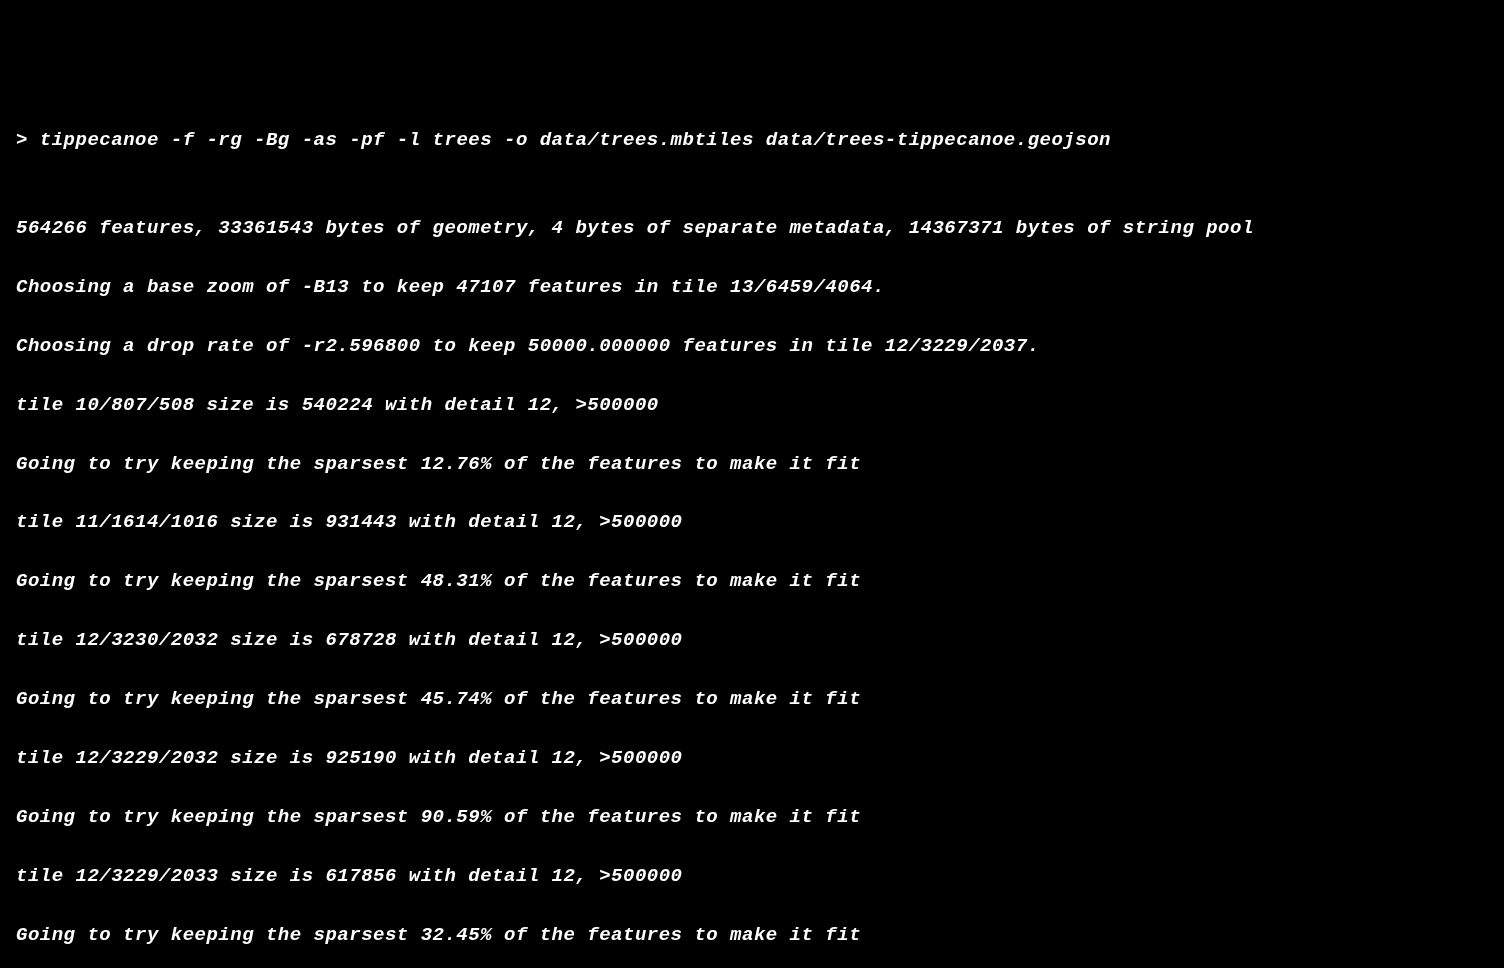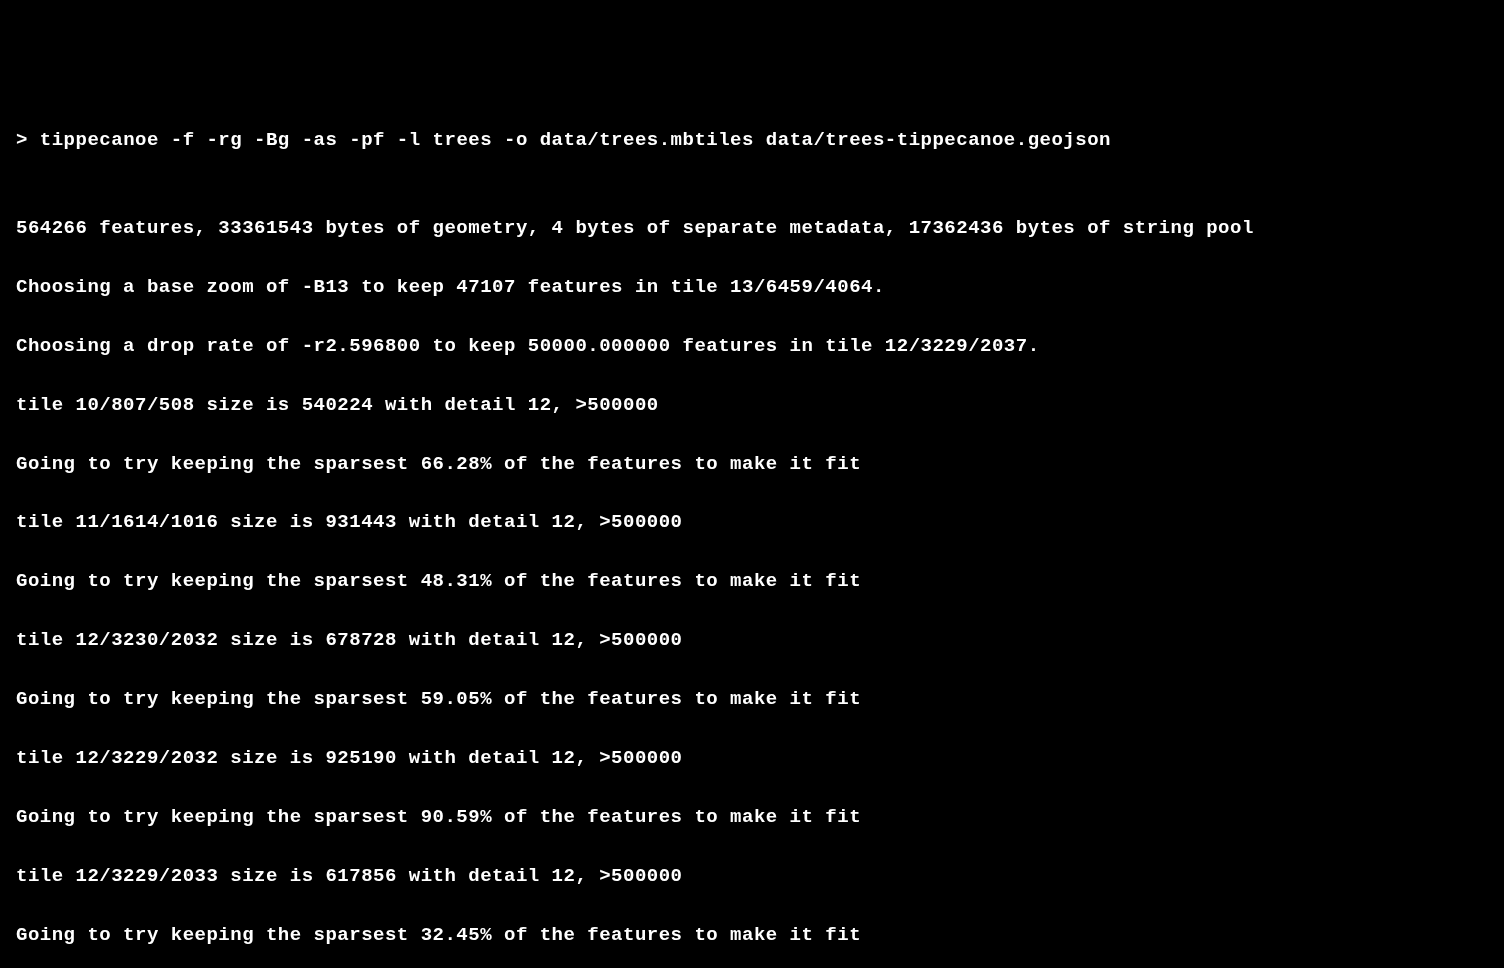"> tippecanoe -f -rg -Bg" * { font-style: none -> italic }
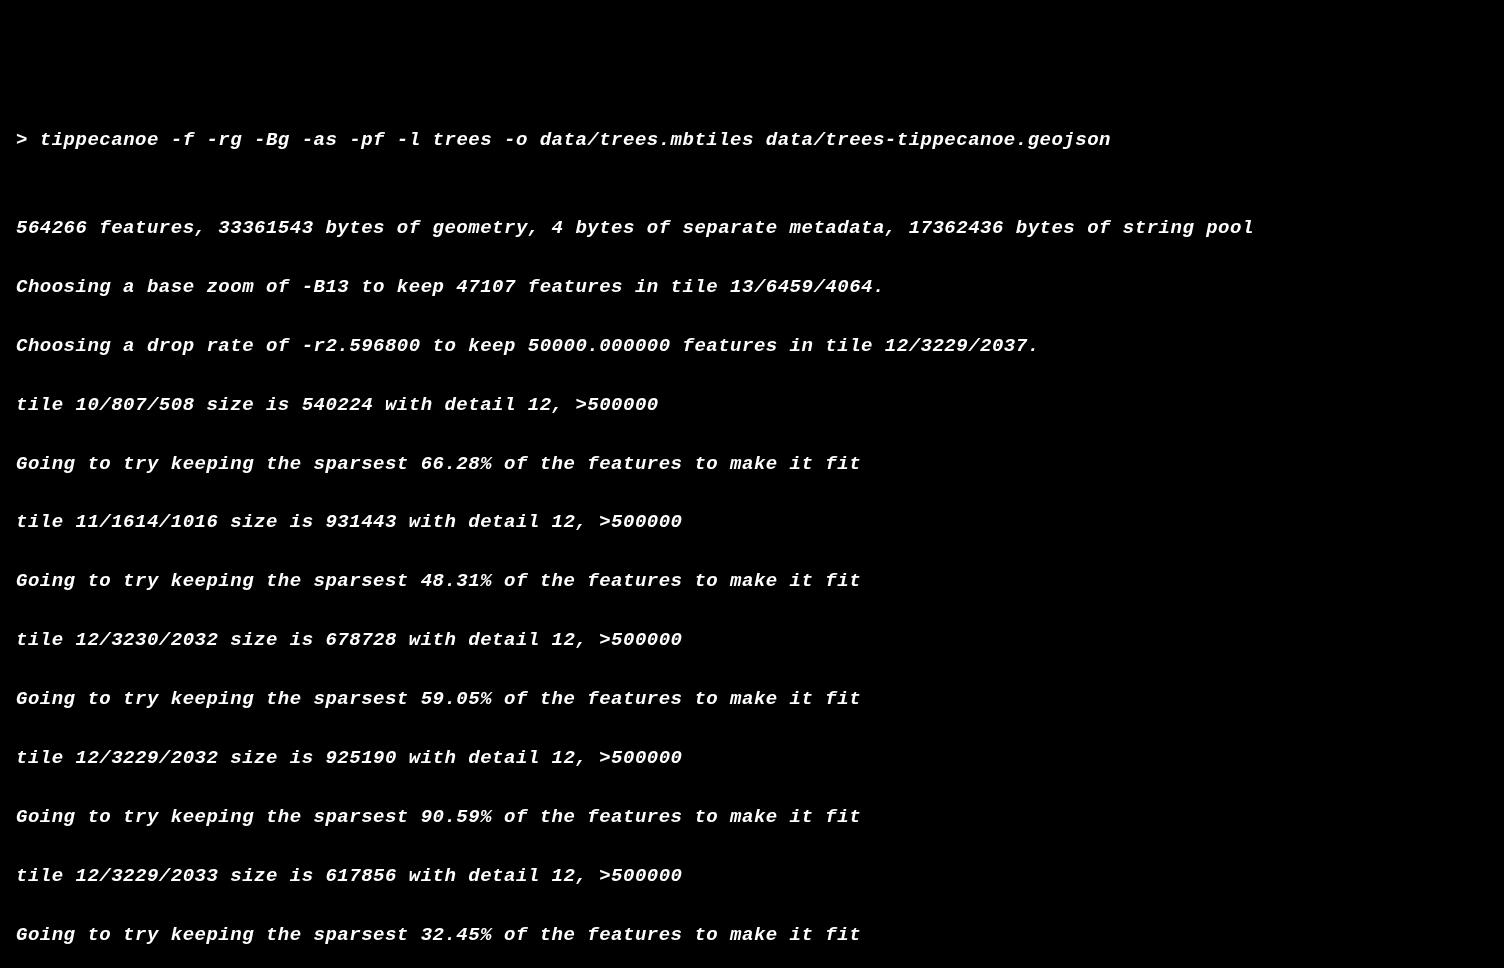"564266 features, 33361543 bytes of" div.terminal-line { text: 17362436 -> 14367371 }
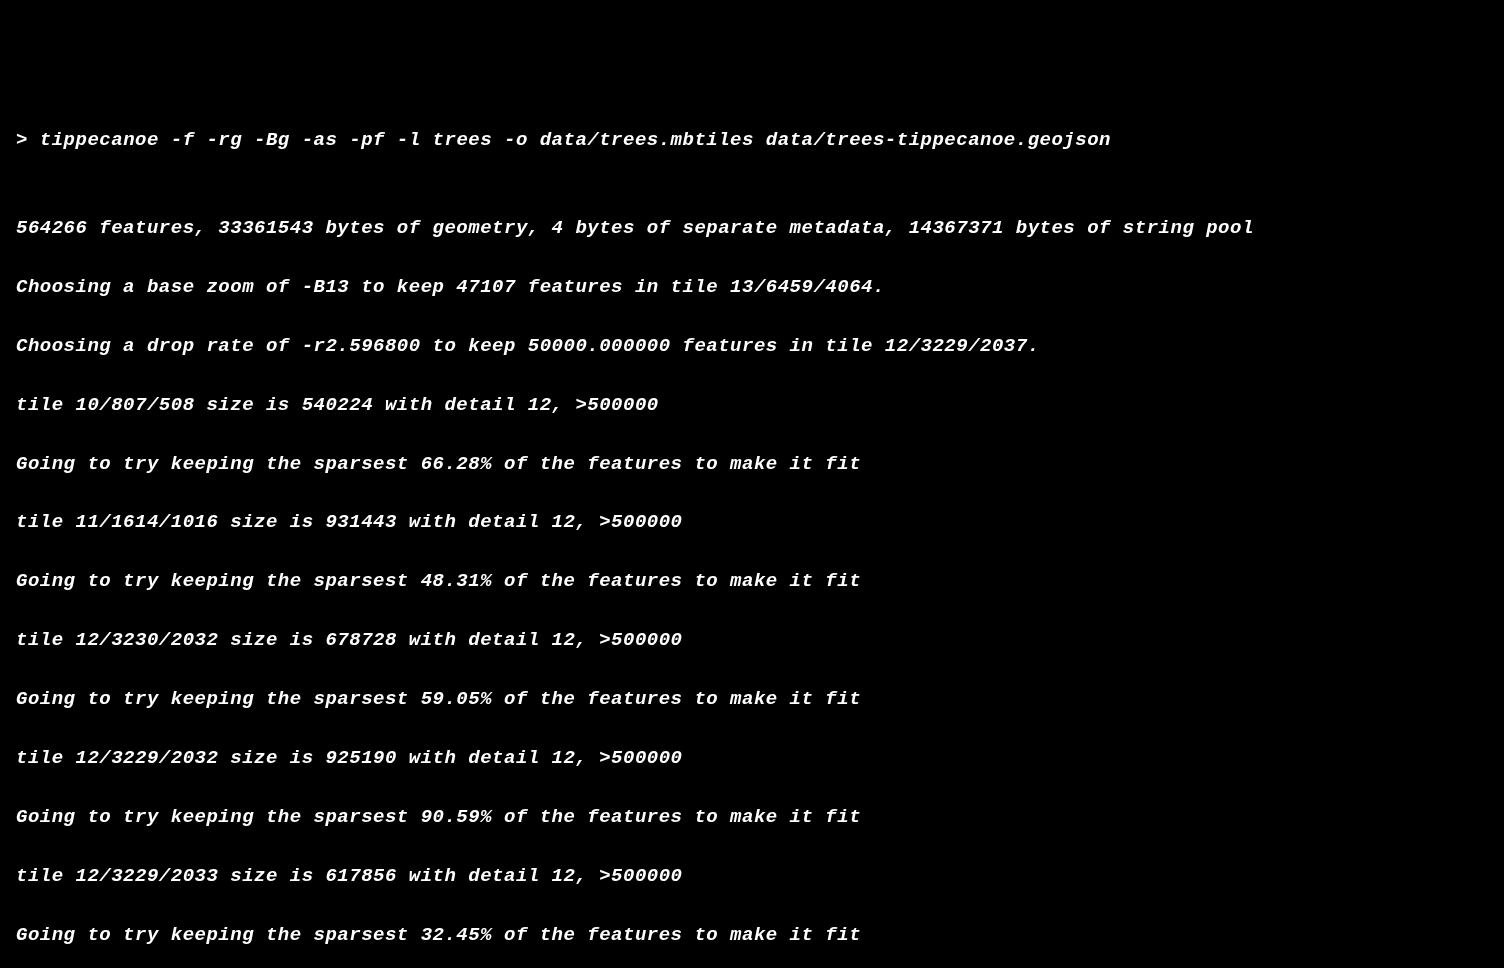"Going to try keeping the sparsest 66.28%" div.terminal-line { text: 66.28% -> 12.76% }
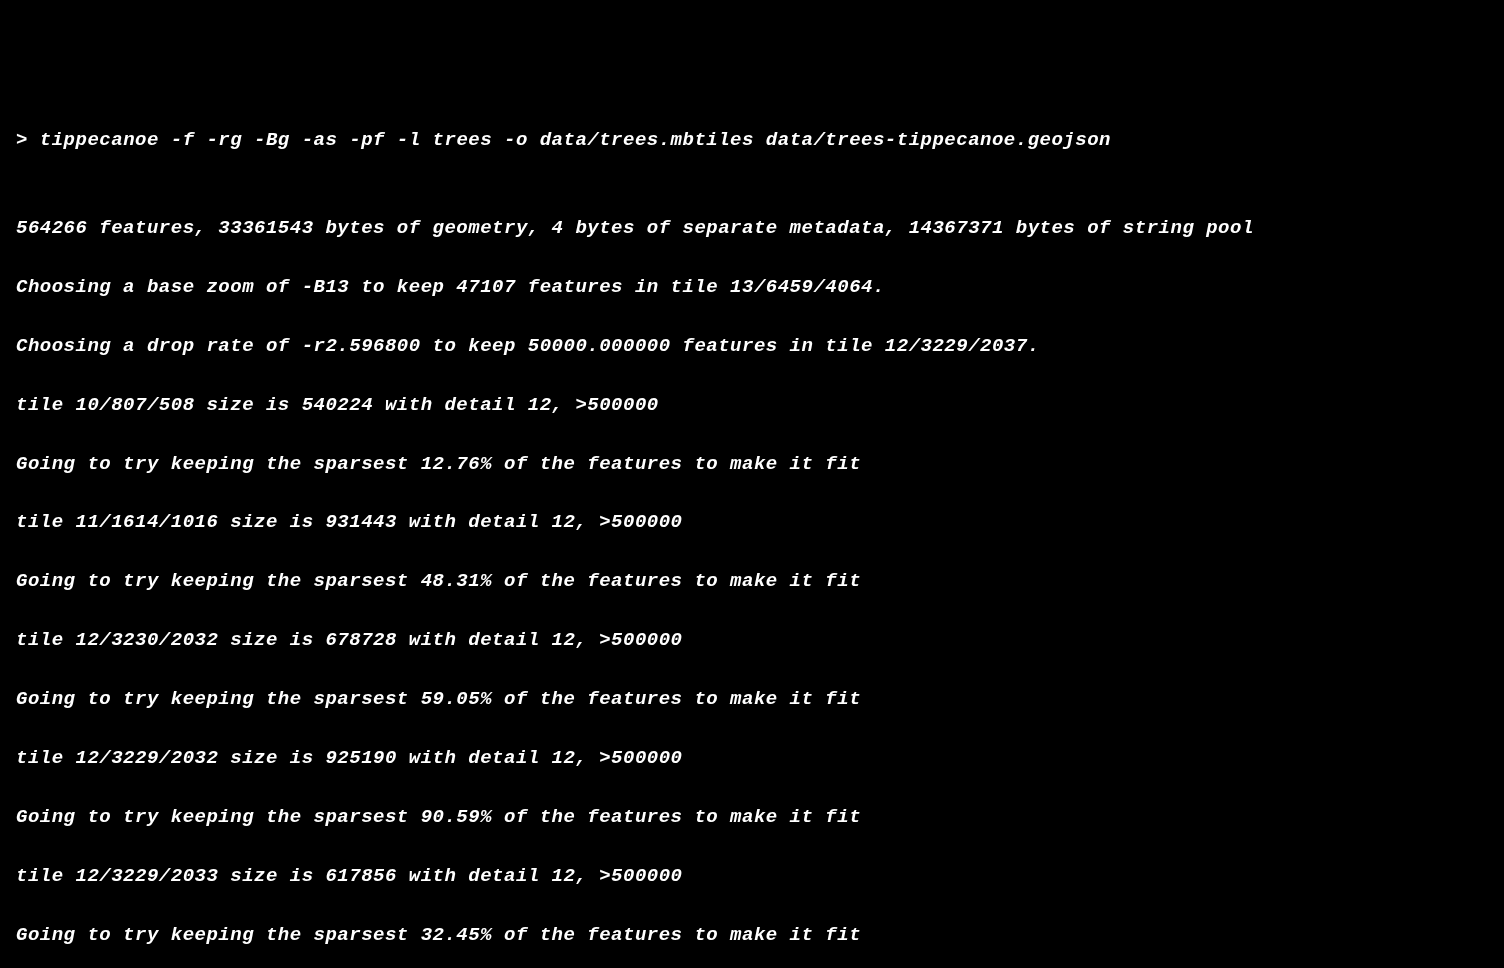"Going to try keeping the sparsest 59.05%" div.terminal-line { text: 59.05% -> 45.74% }
